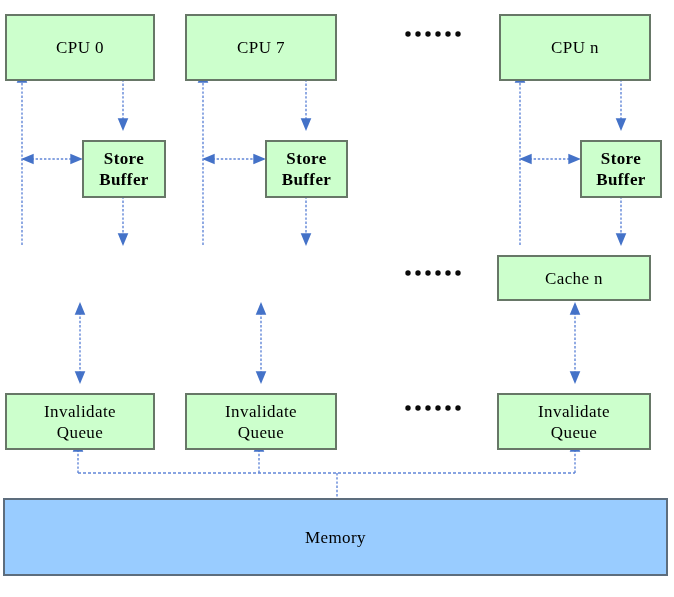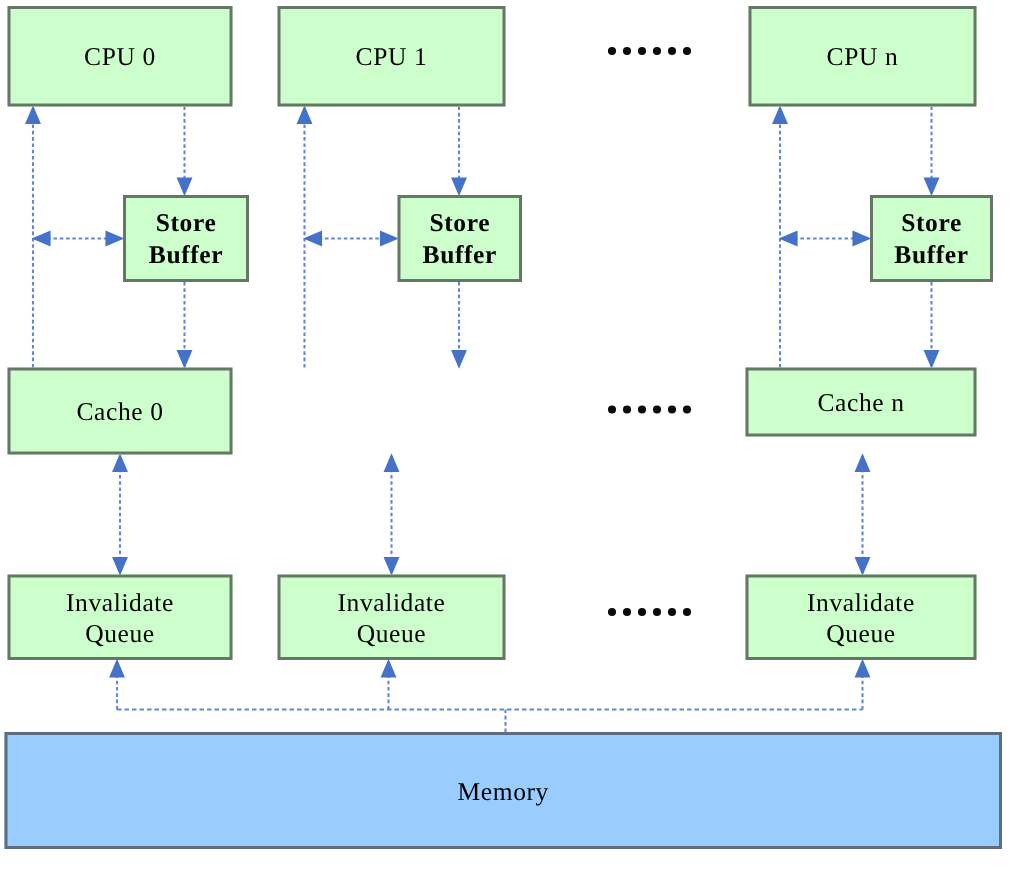"CPU 0" .box { margin-top: none -> 10px }
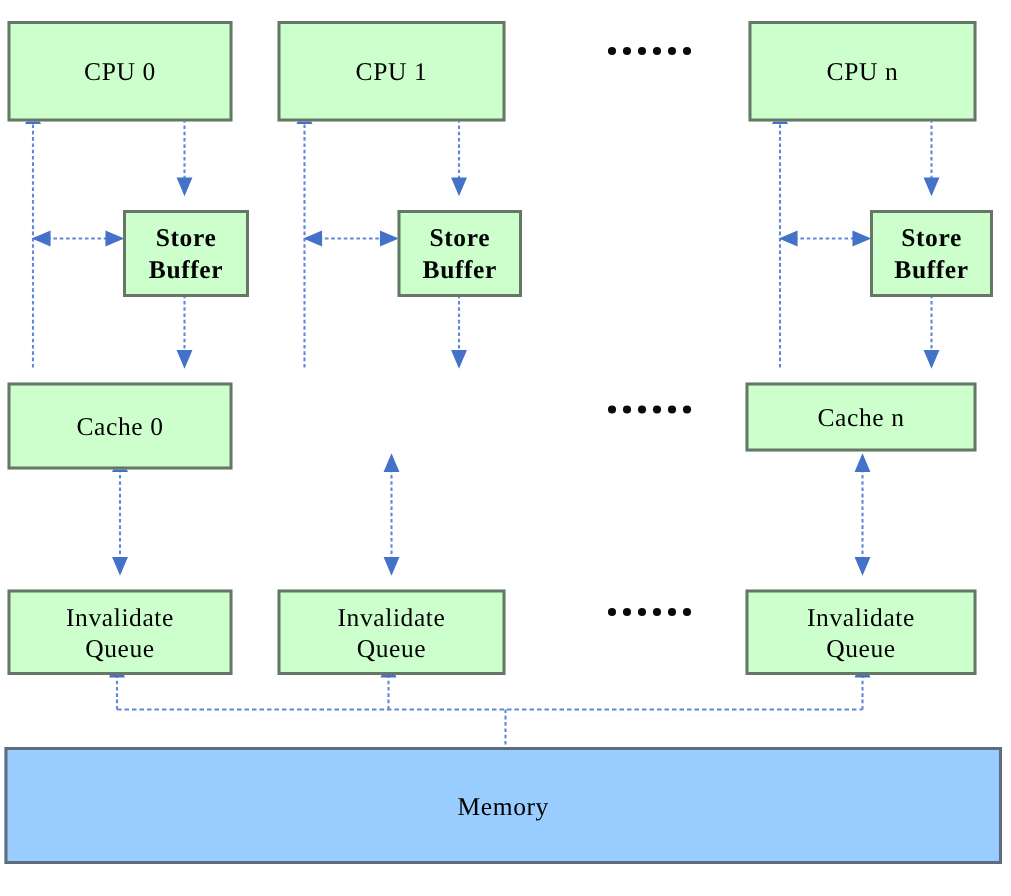"CPU 1" span.label { text: 1 -> 7 }
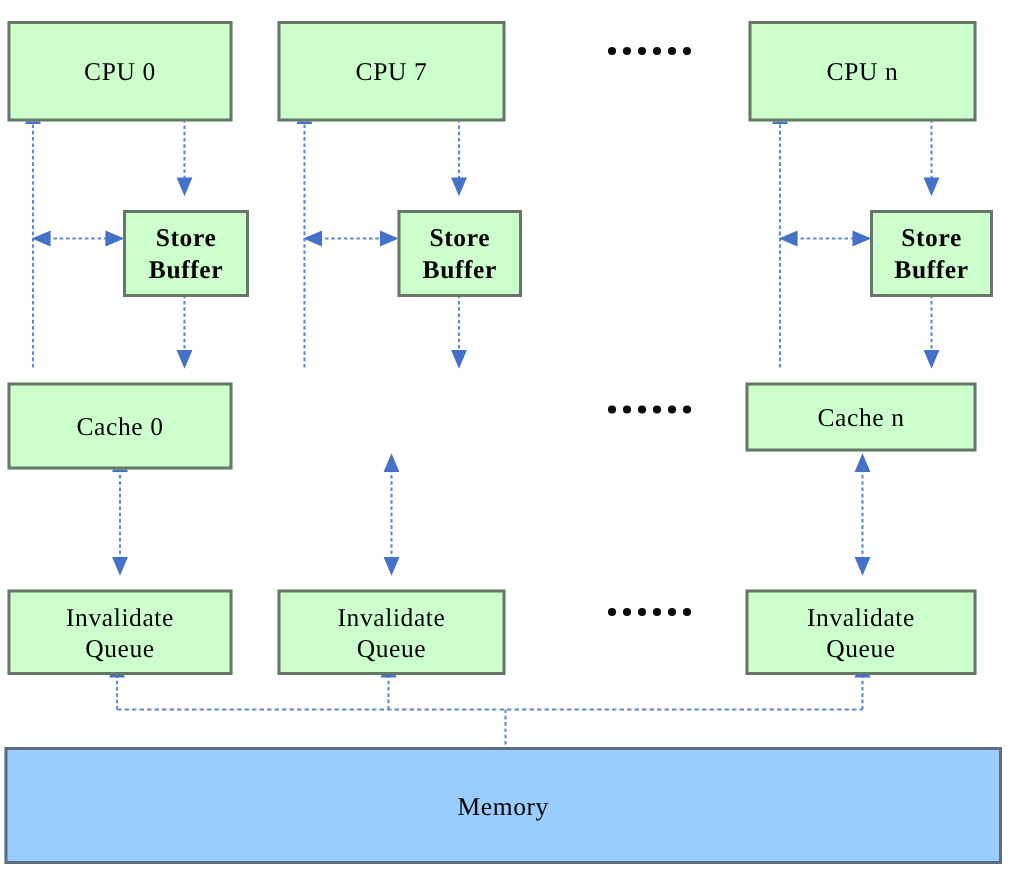"Cache 0" div.box { html: <div> <span>Cache 0</span> </div> -> none }
